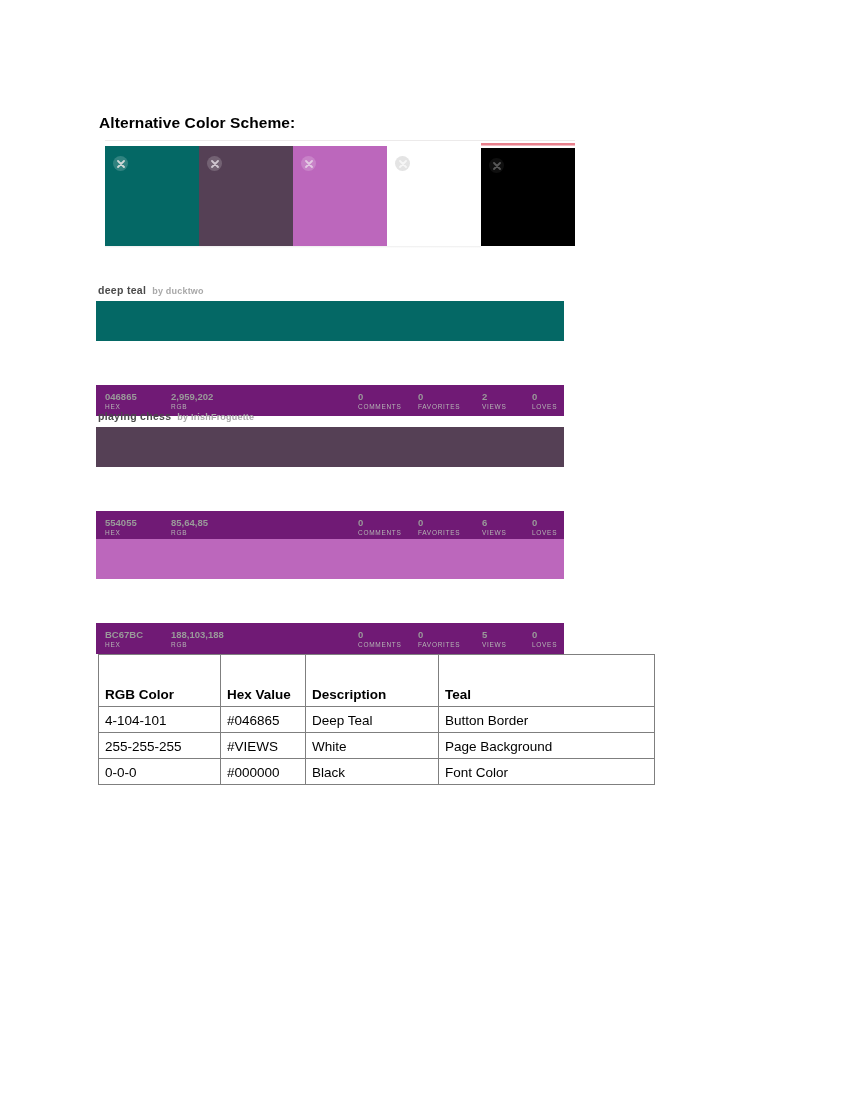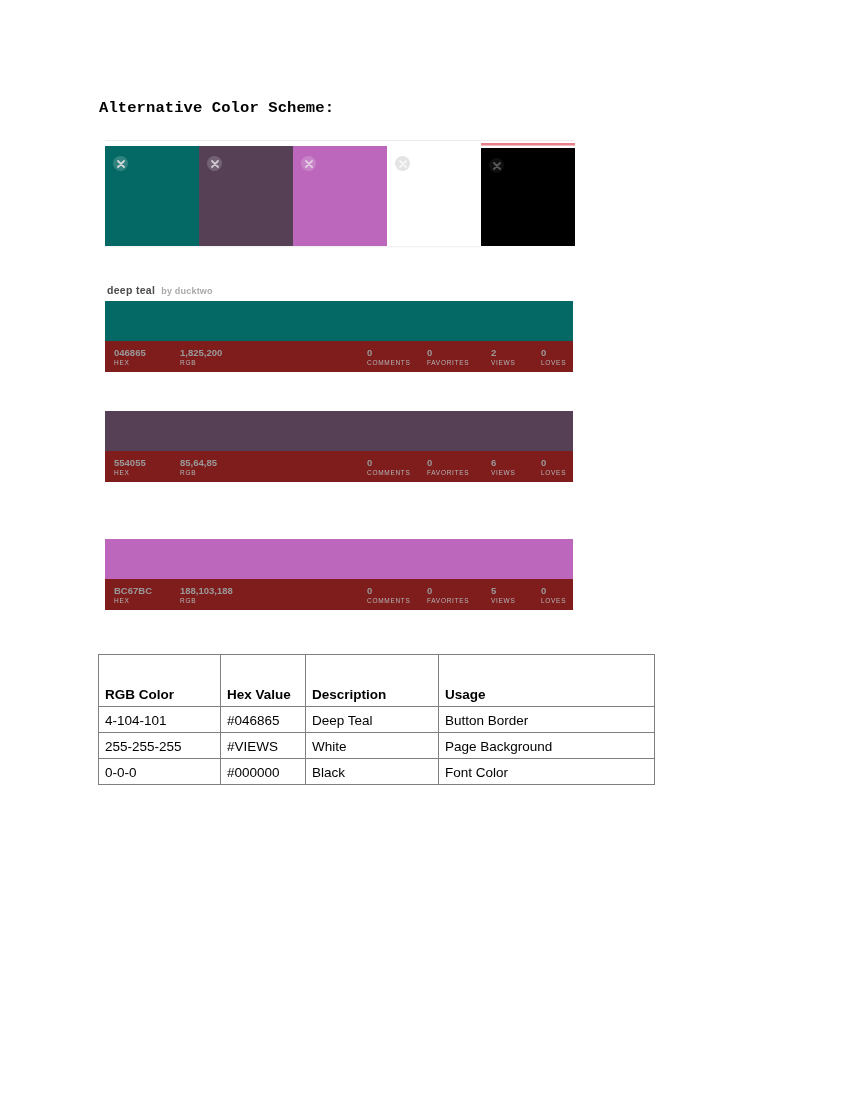"Alternative Color Scheme:" .page-title { font-family: Liberation Mono, monospace -> Liberation Sans, sans-serif; top: 99px -> 114px }
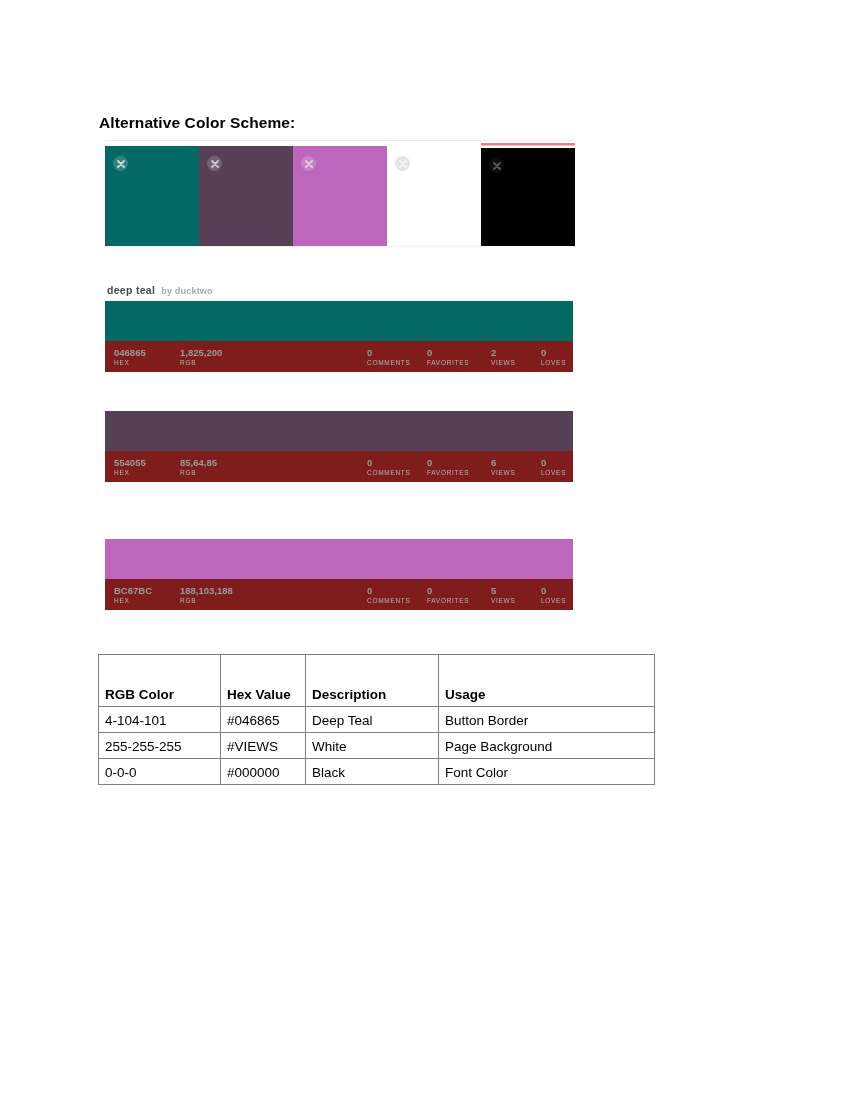"deep teal by ducktwo" .palette-card { left: 105px -> 96px }
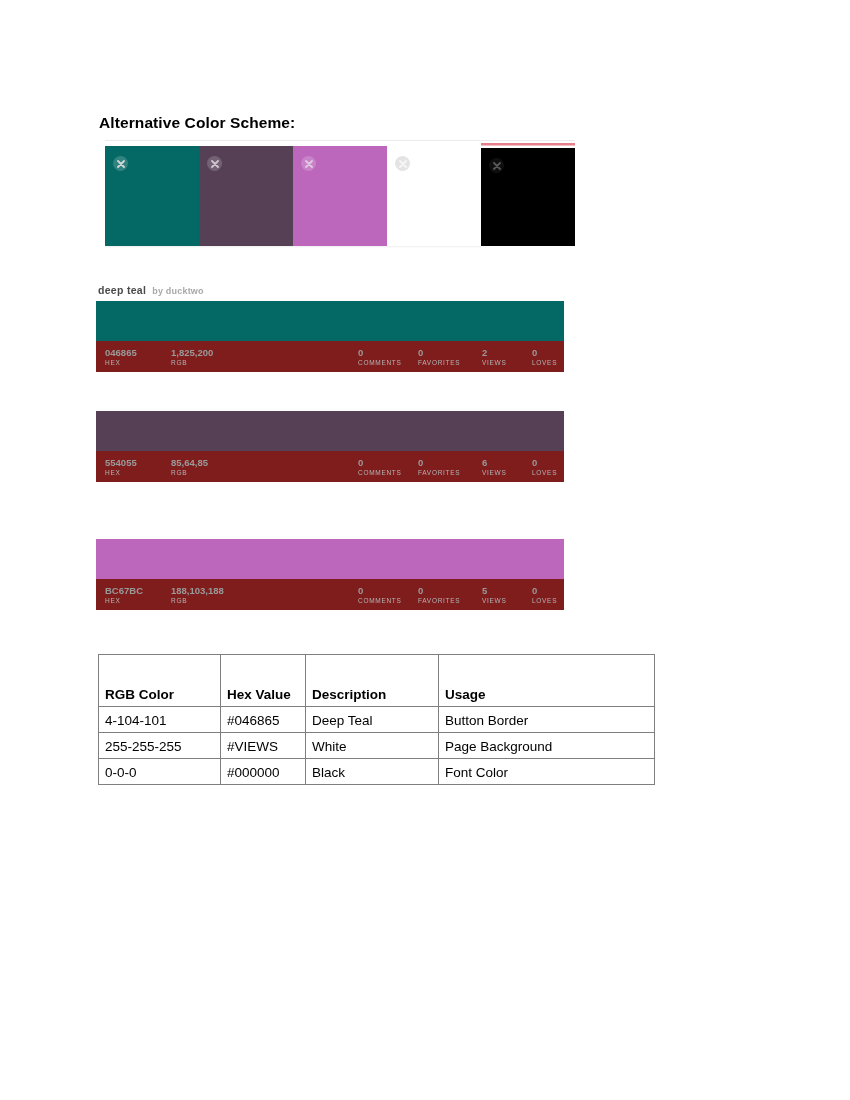"046865" .card-footer { background: #7f1d1d -> #701a75; margin-top: none -> 44px }
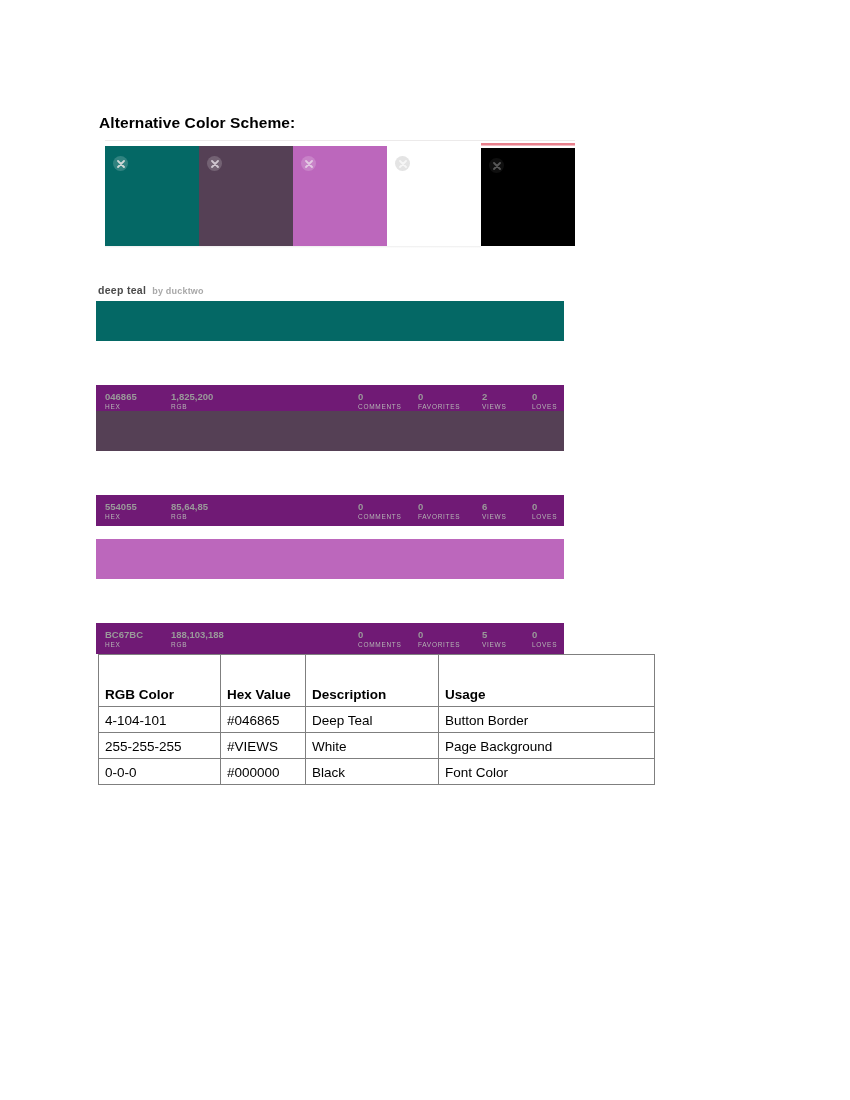"1,825,200" span.stat-val { text: 1,825,200 -> 2,959,202 }
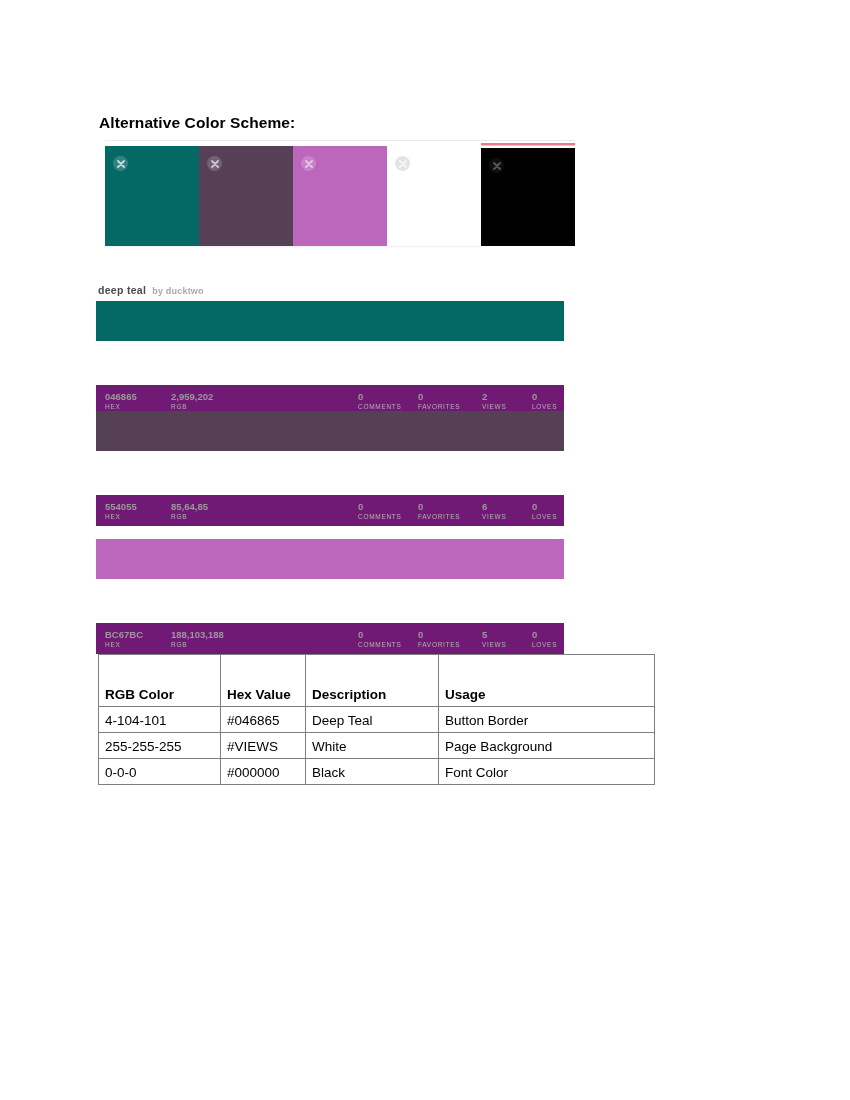"playing chess by IrishFroguette" div.card-head { html: none -> <div> <span>playing chess</span><span>by IrishFroguette</span> </div> }
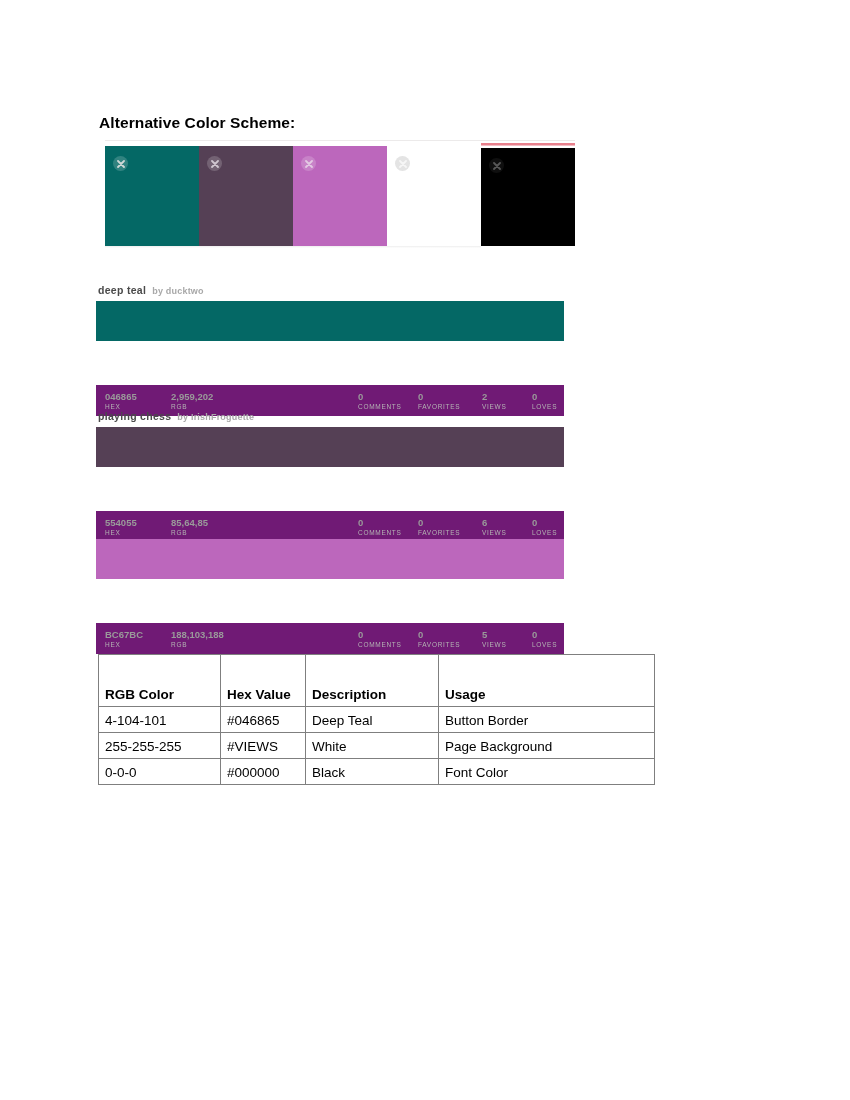"Usage" th { text: Usage -> Teal }
